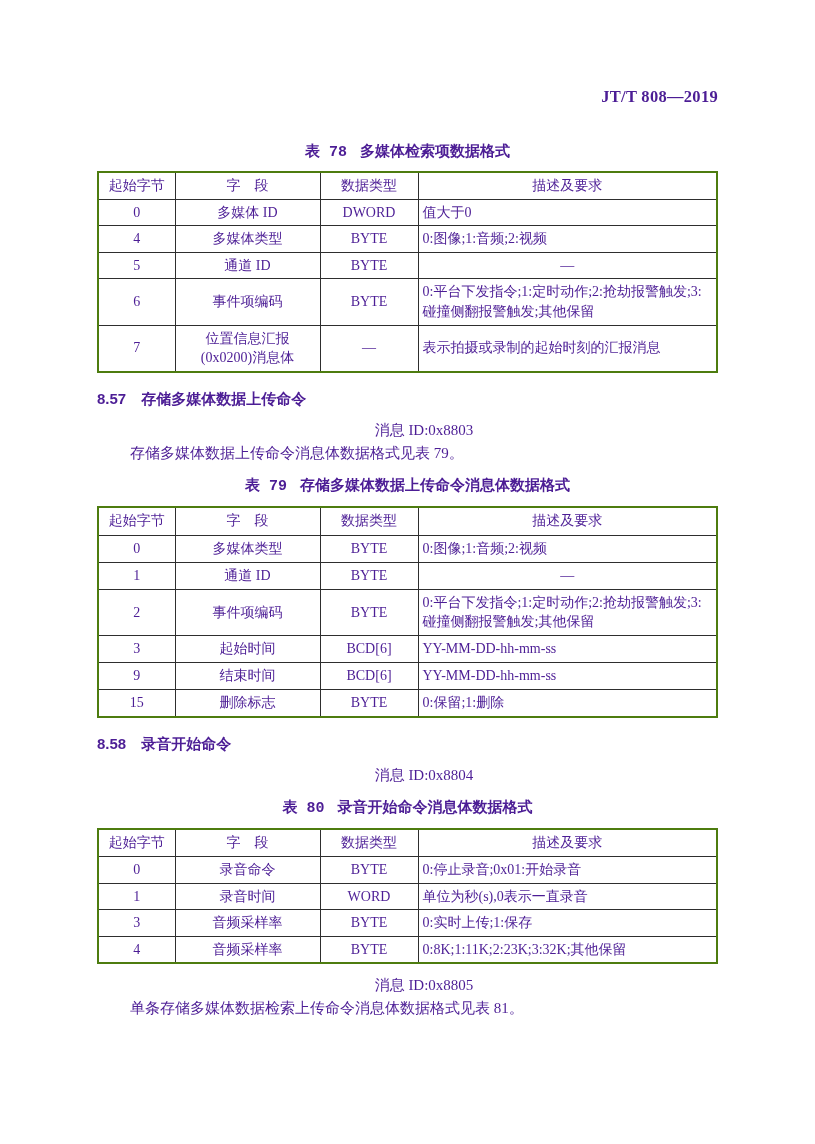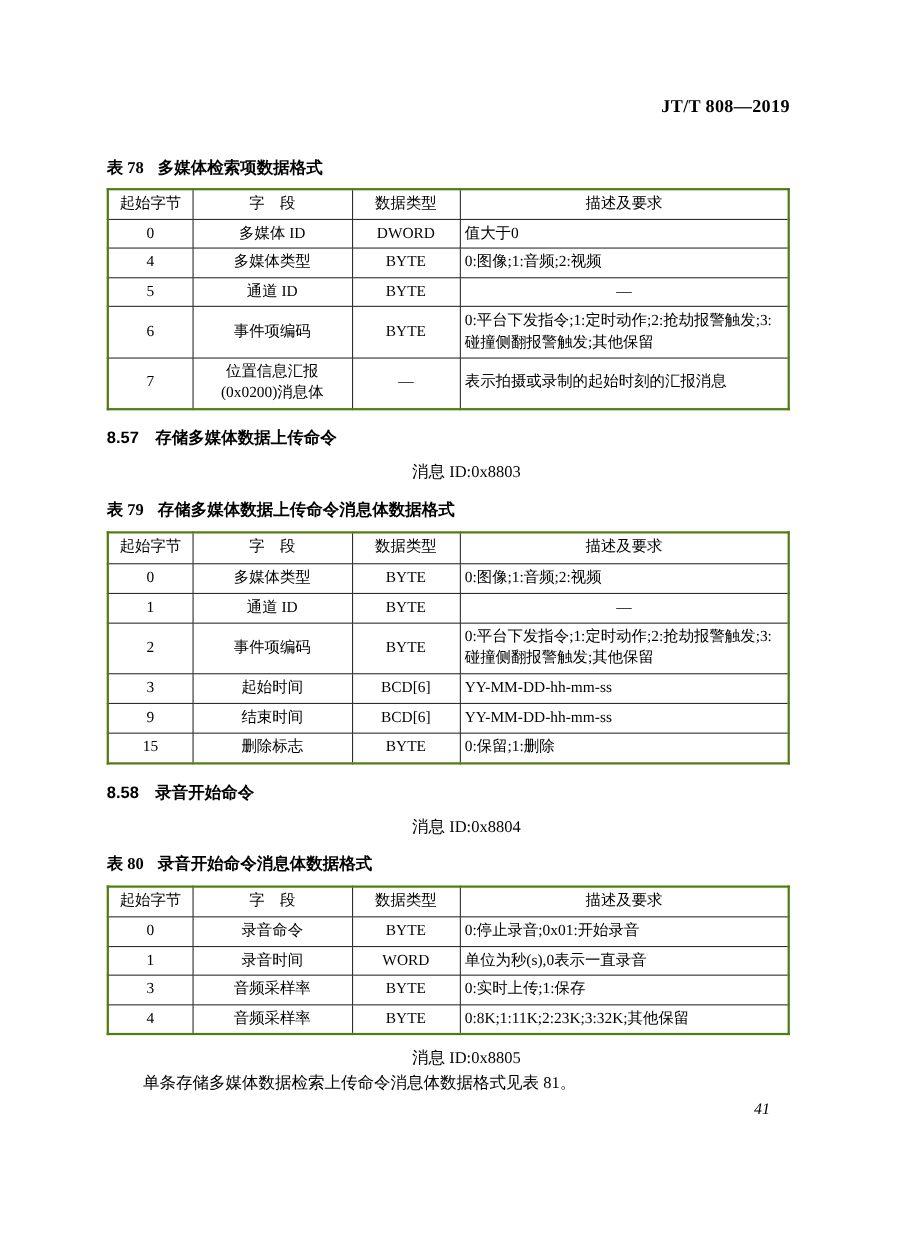"JT/T 808—2019" .page { color: #000000 -> #4c1d95 }
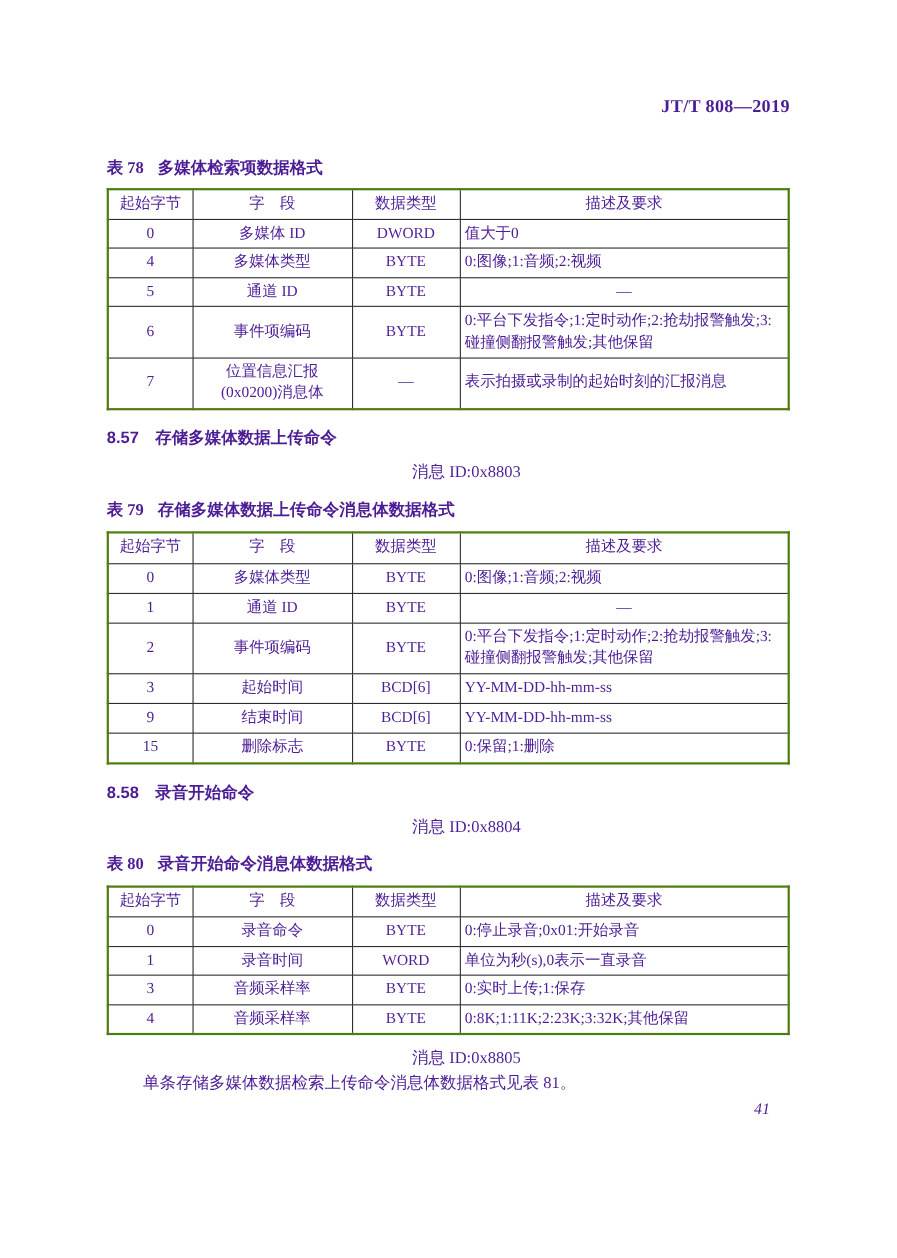"表 78 多媒体检索项数据格式" .table-caption { font-family: Liberation Serif, serif -> Liberation Mono, monospace; text-align: left -> center }
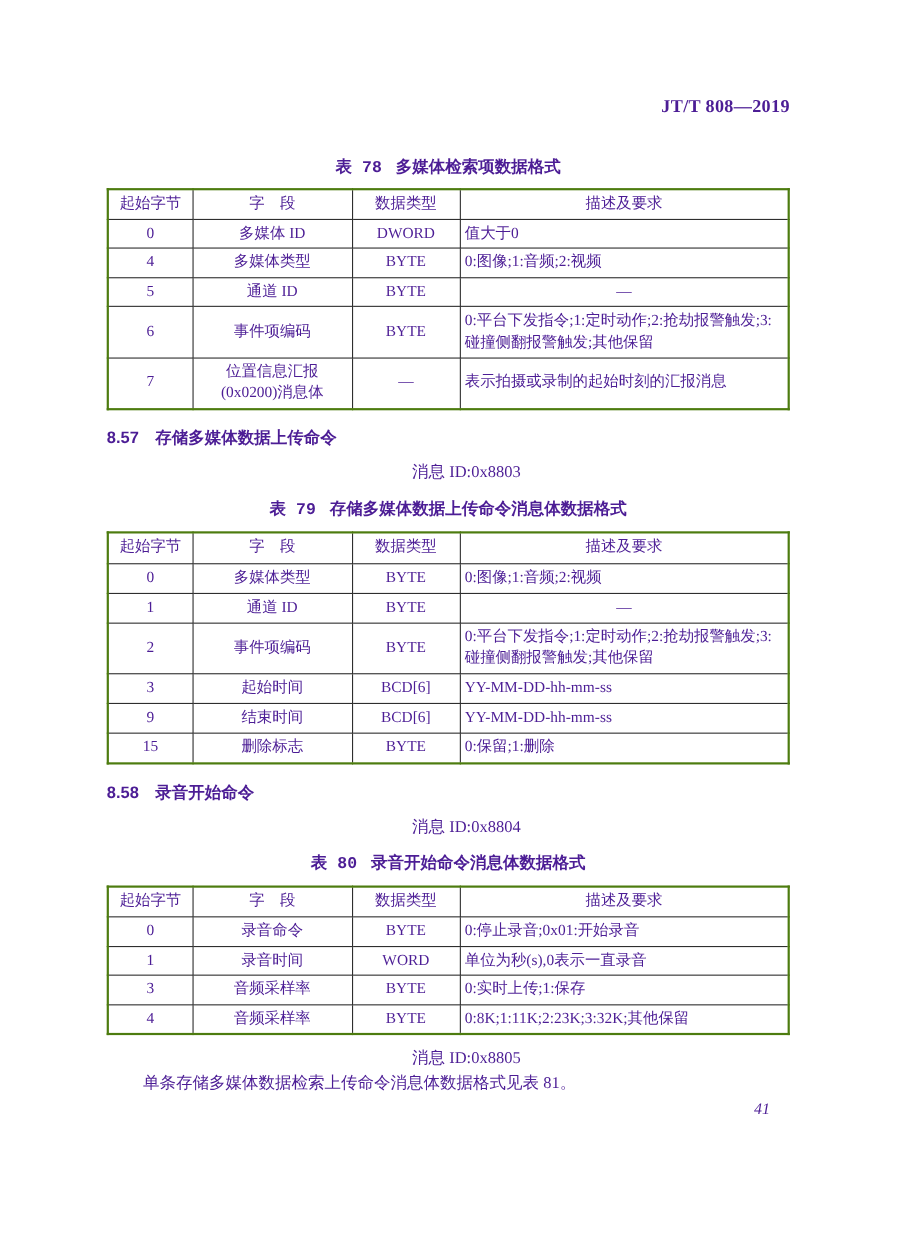"存储多媒体数据上传命令消息体数据格式见表 79。" p.para { html: none -> <p>存储多媒体数据上传命令消息体数据格式见表 79。</p> }
